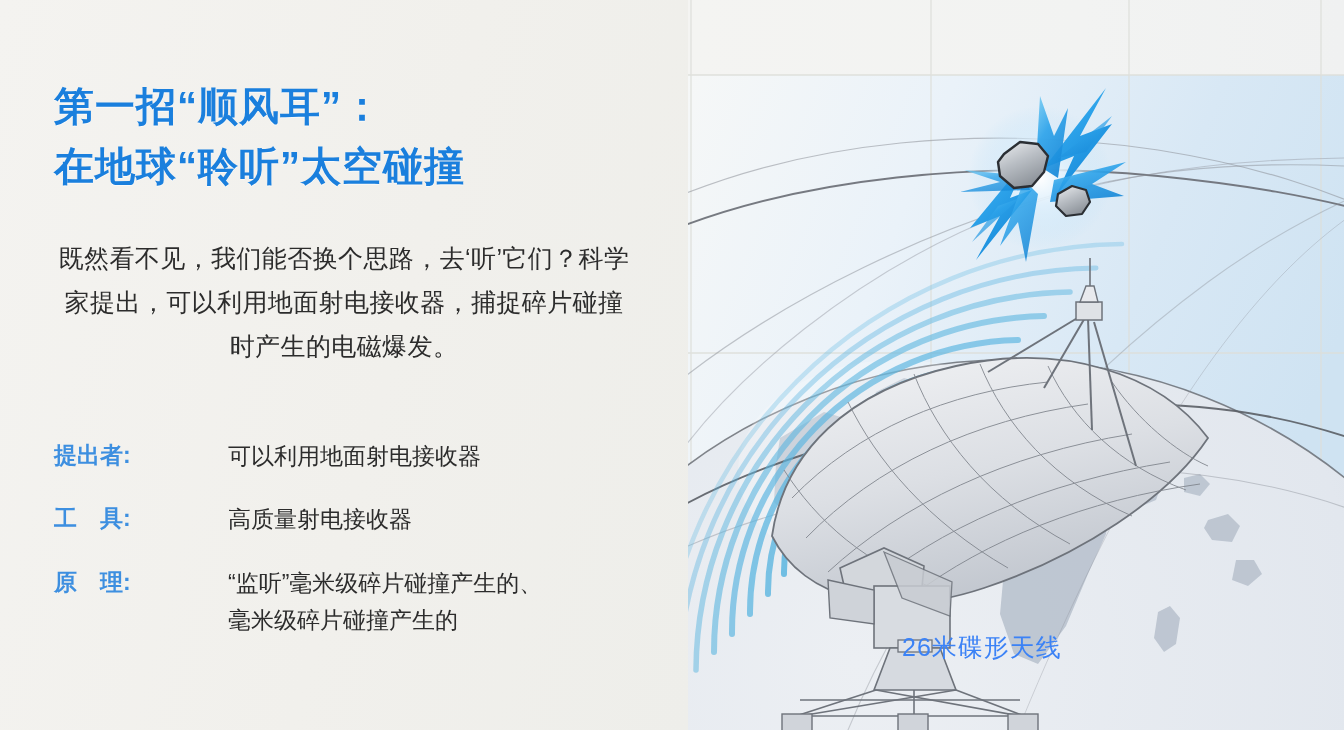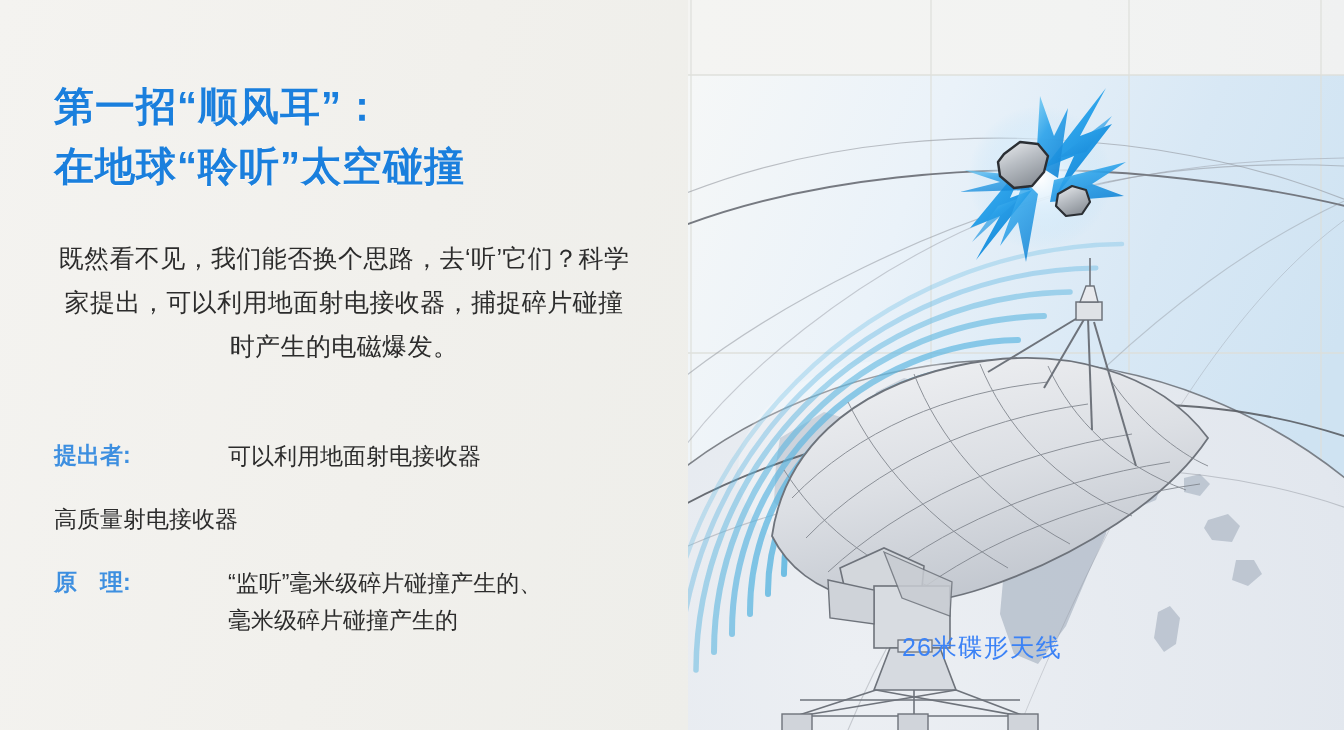"工 具:" div.spec-label { html: none -> <div>工 具:</div> }
